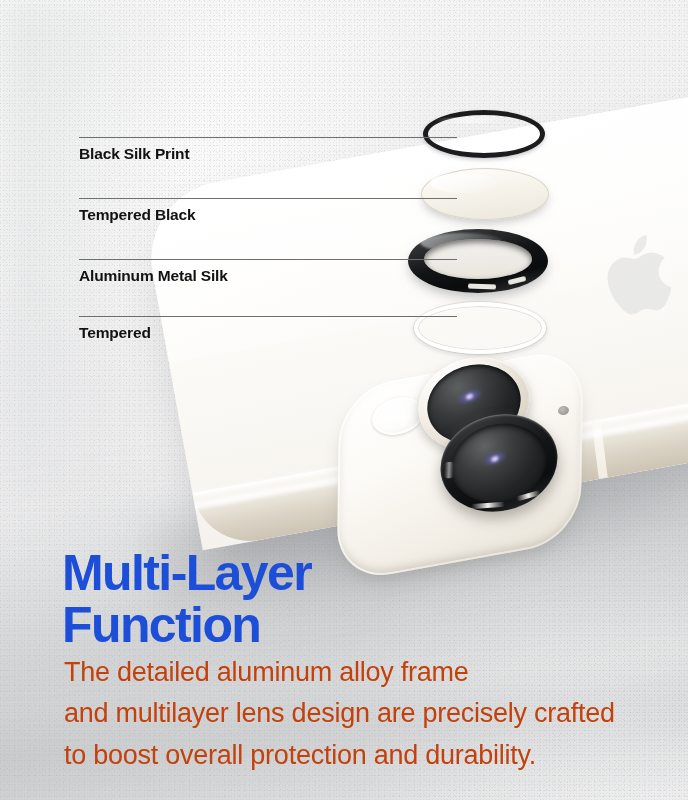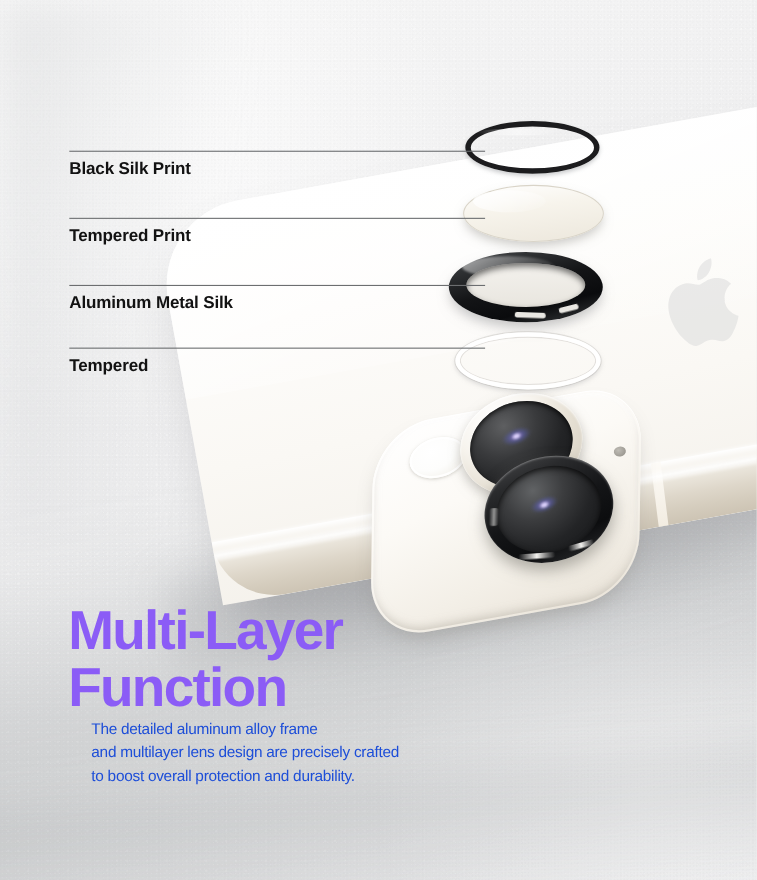"Black Silk Print" .callouts { left: 0 -> 16px }
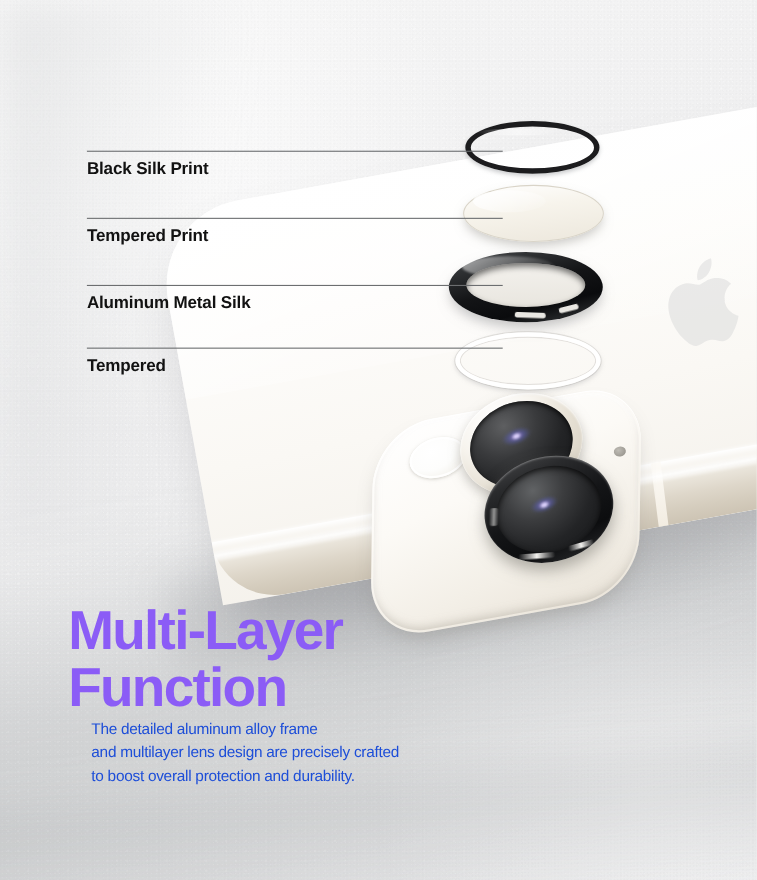"Tempered Print" div.callout-label { text: Print -> Black }
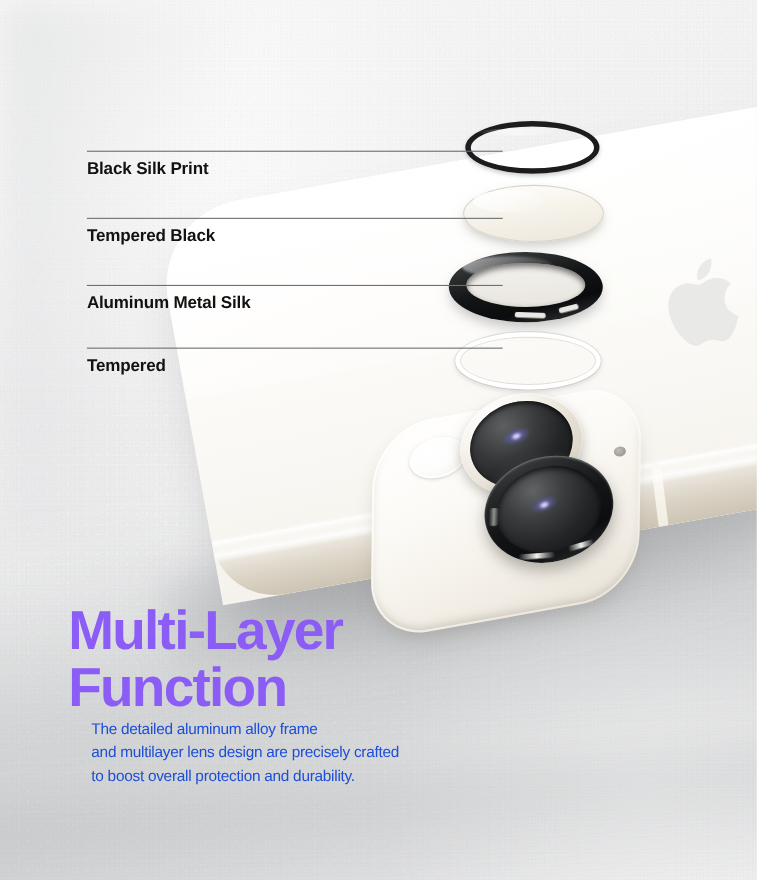"Multi-Layer" .headline { color: #8b5cf6 -> #1d4ed8 }
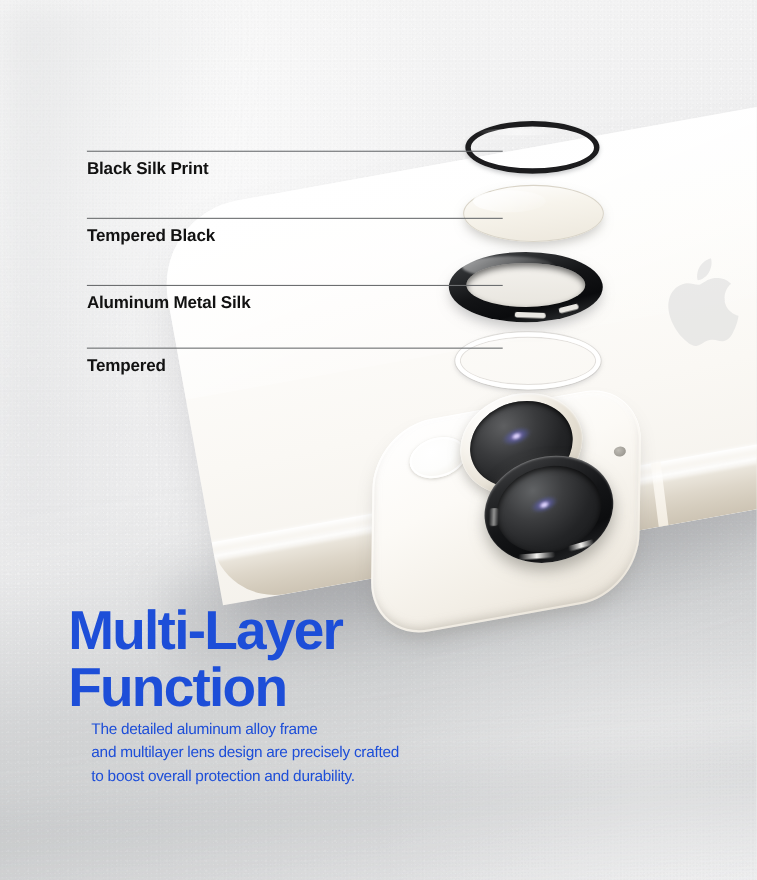"The detailed aluminum alloy frame" .body-copy { color: #1d4ed8 -> #c2410c; font-size: 14px -> 27px; margin-left: 19px -> none }
